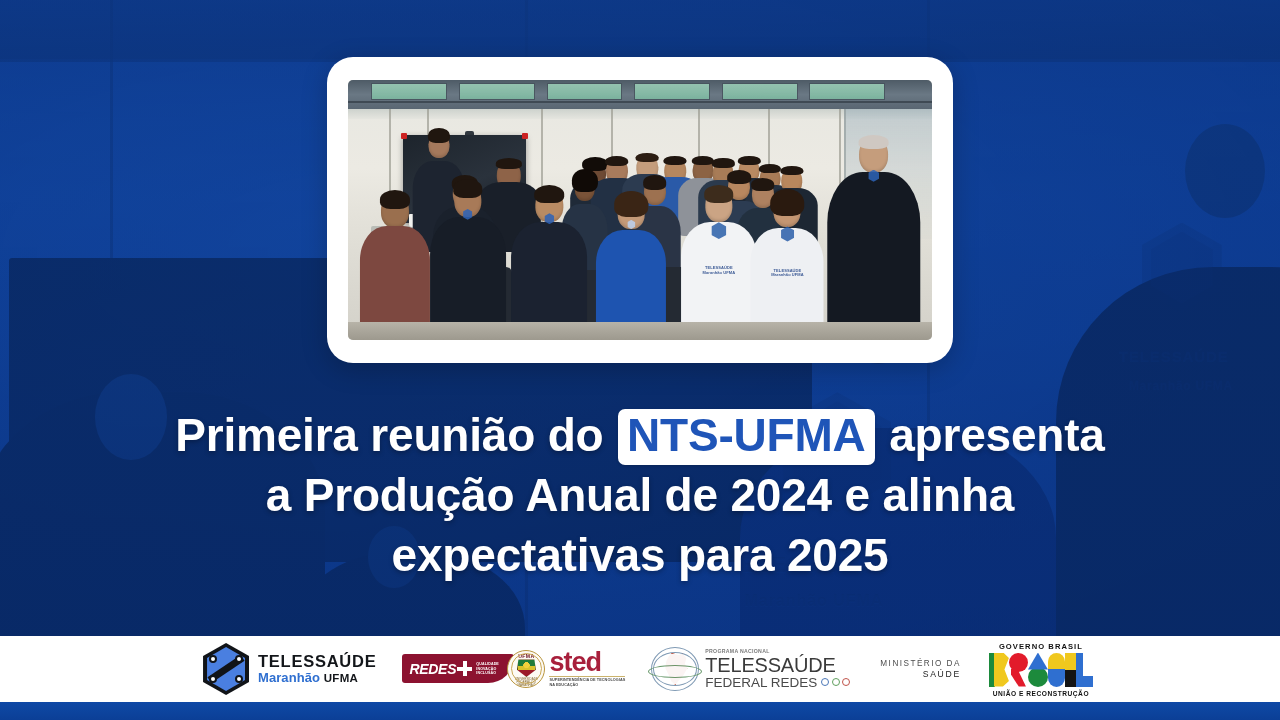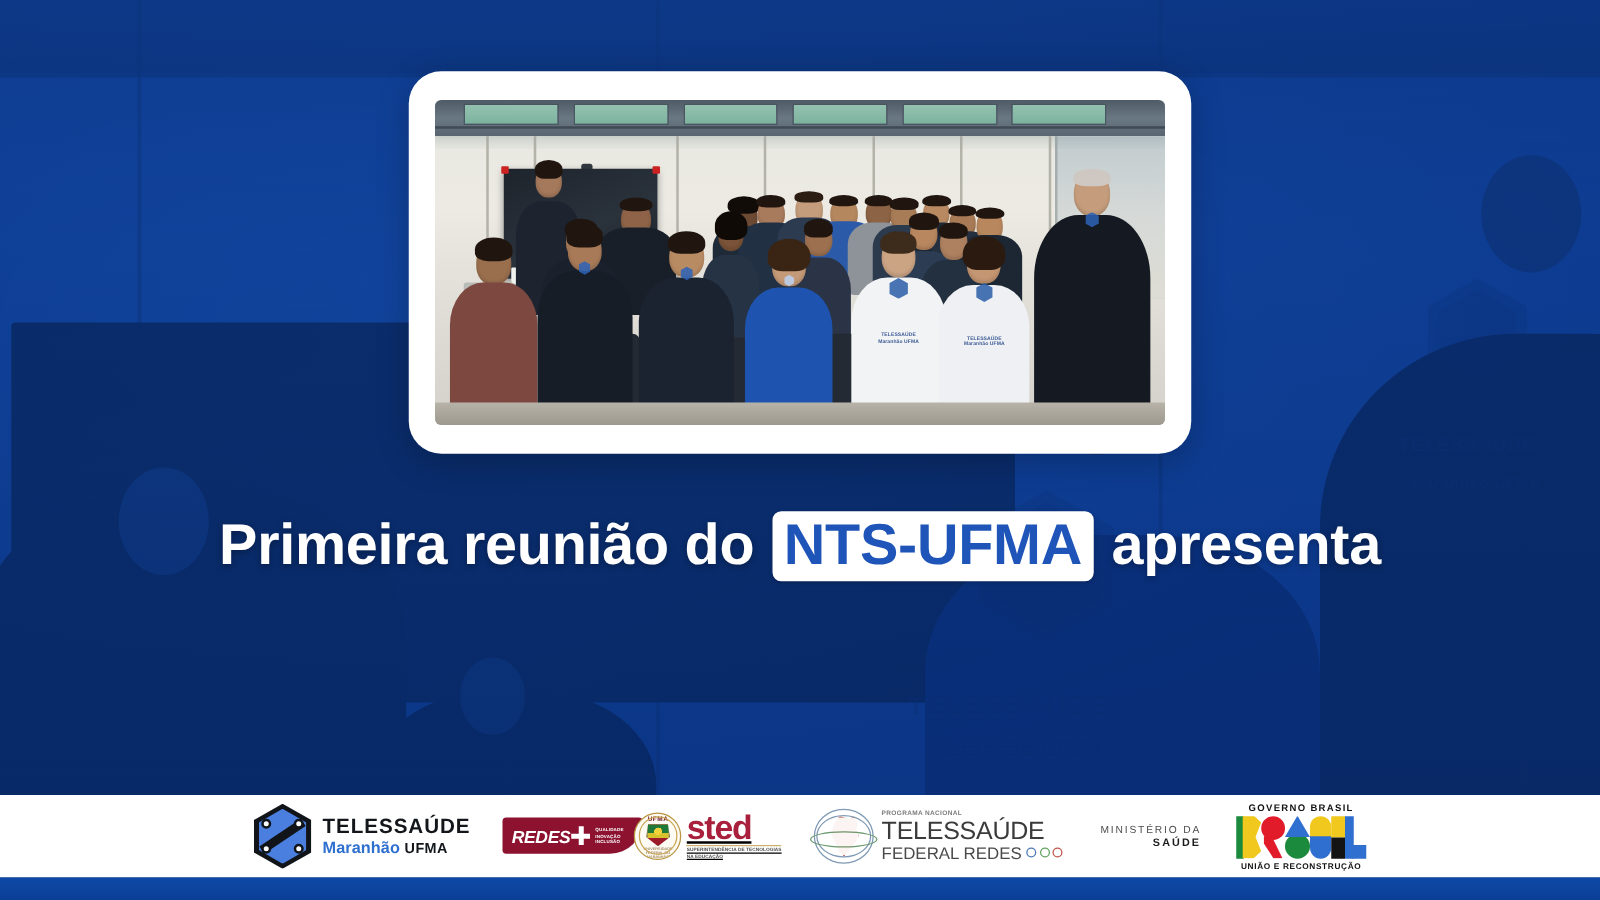"a Produção Anual de 2024" span.l2 { html: none -> <span>a Produção Anual de 2024 e alinha</span> }
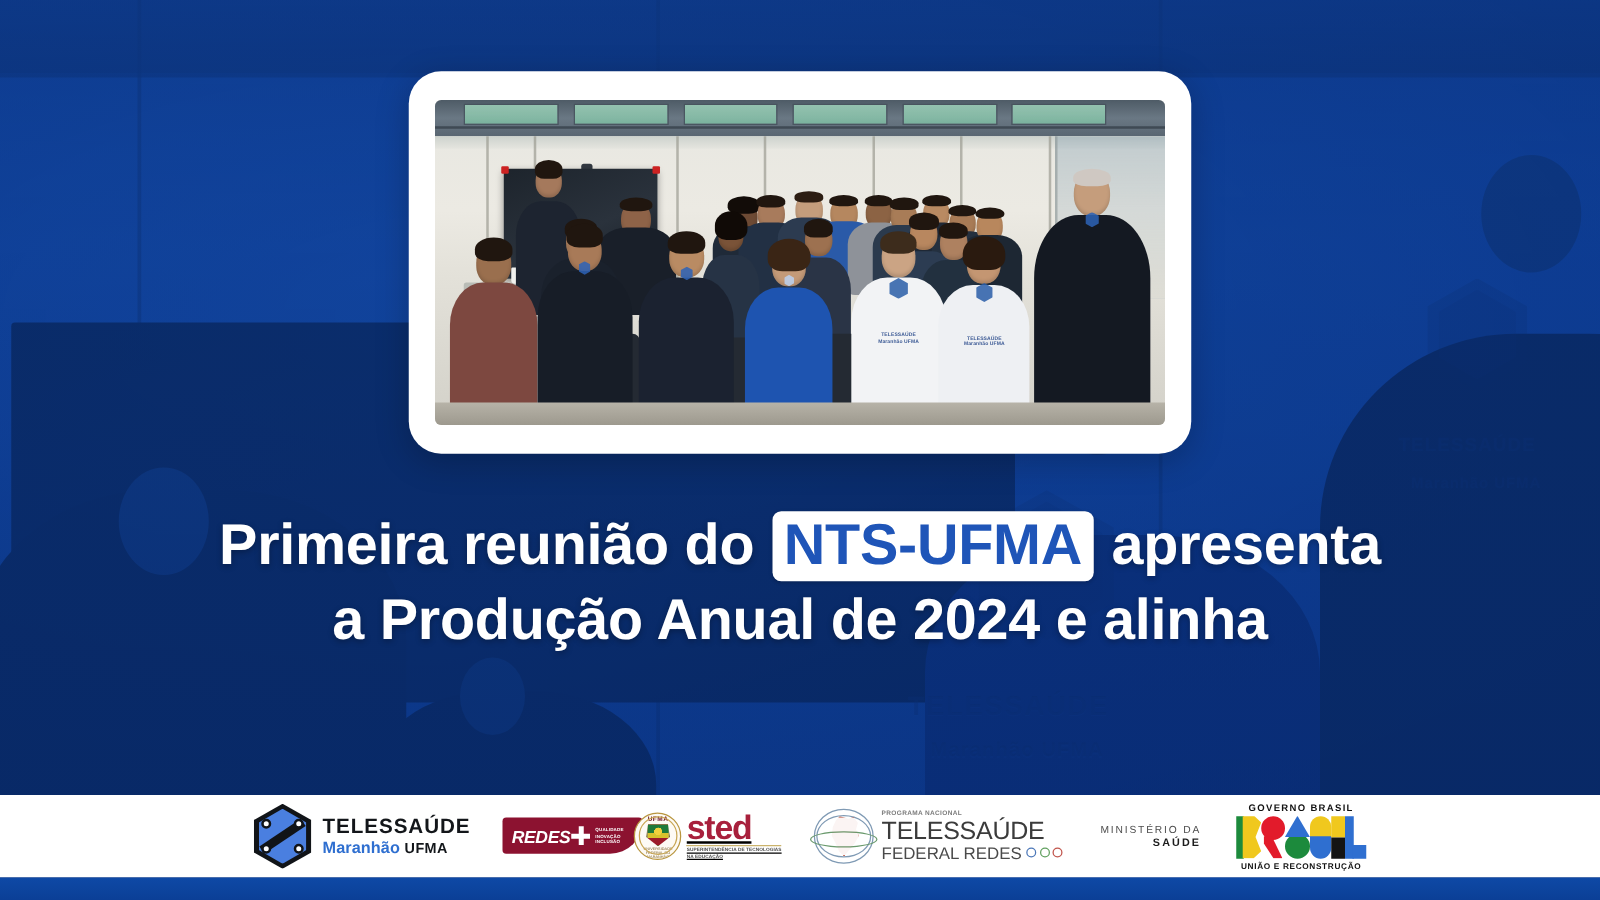"expectativas para 2025" span.l3 { html: none -> <span>expectativas para 2025</span> }
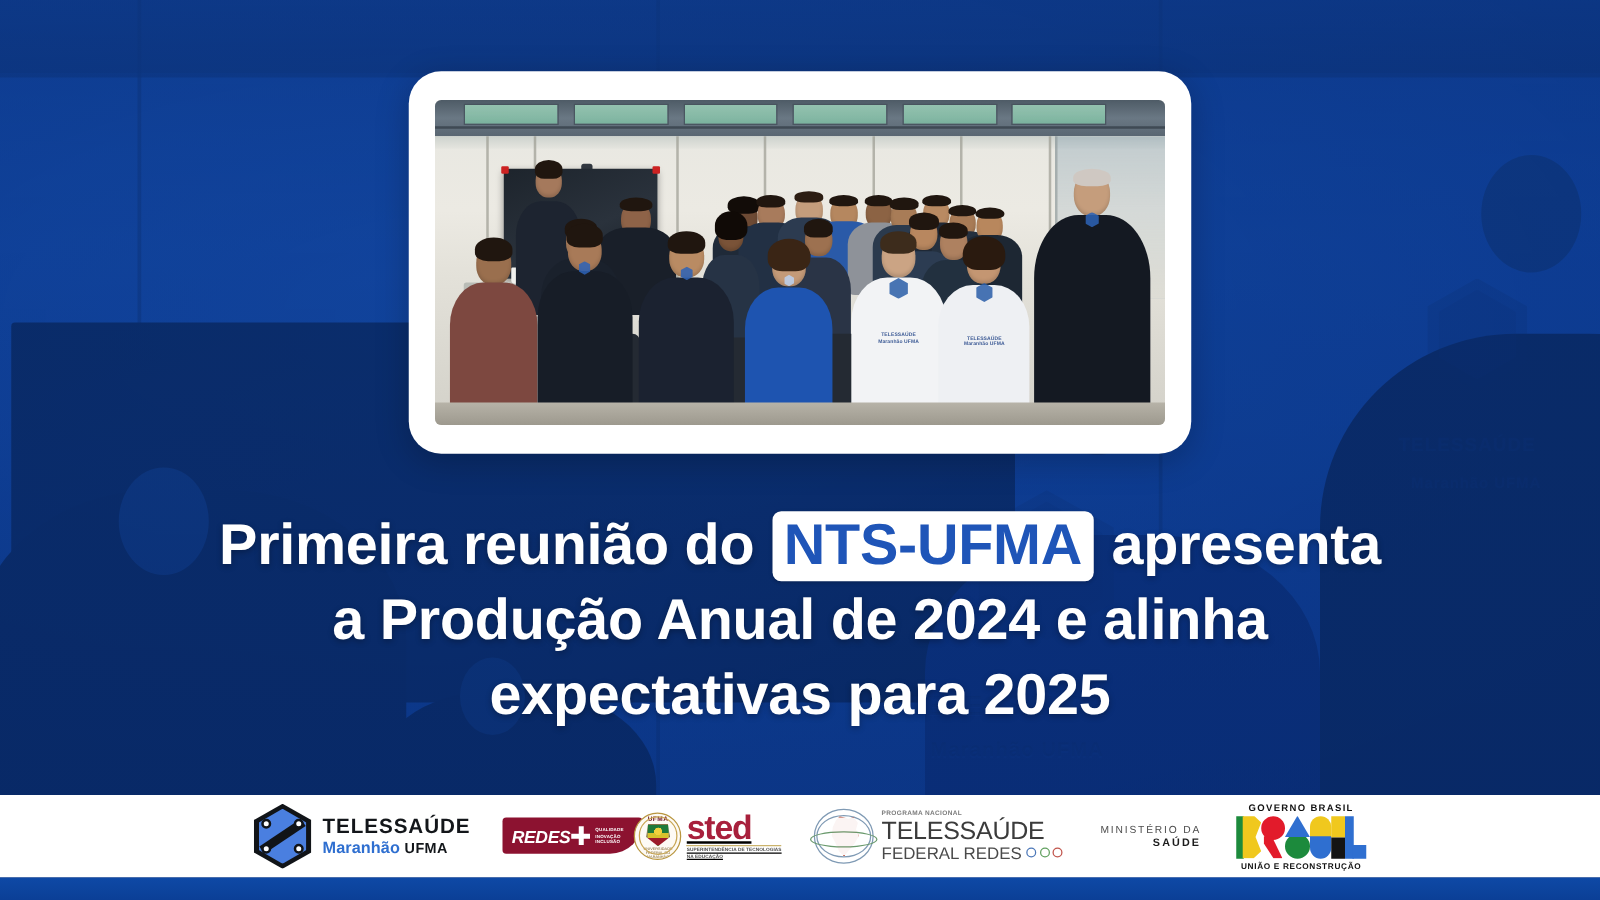"sted" .stedblk { text-decoration: underline -> none }
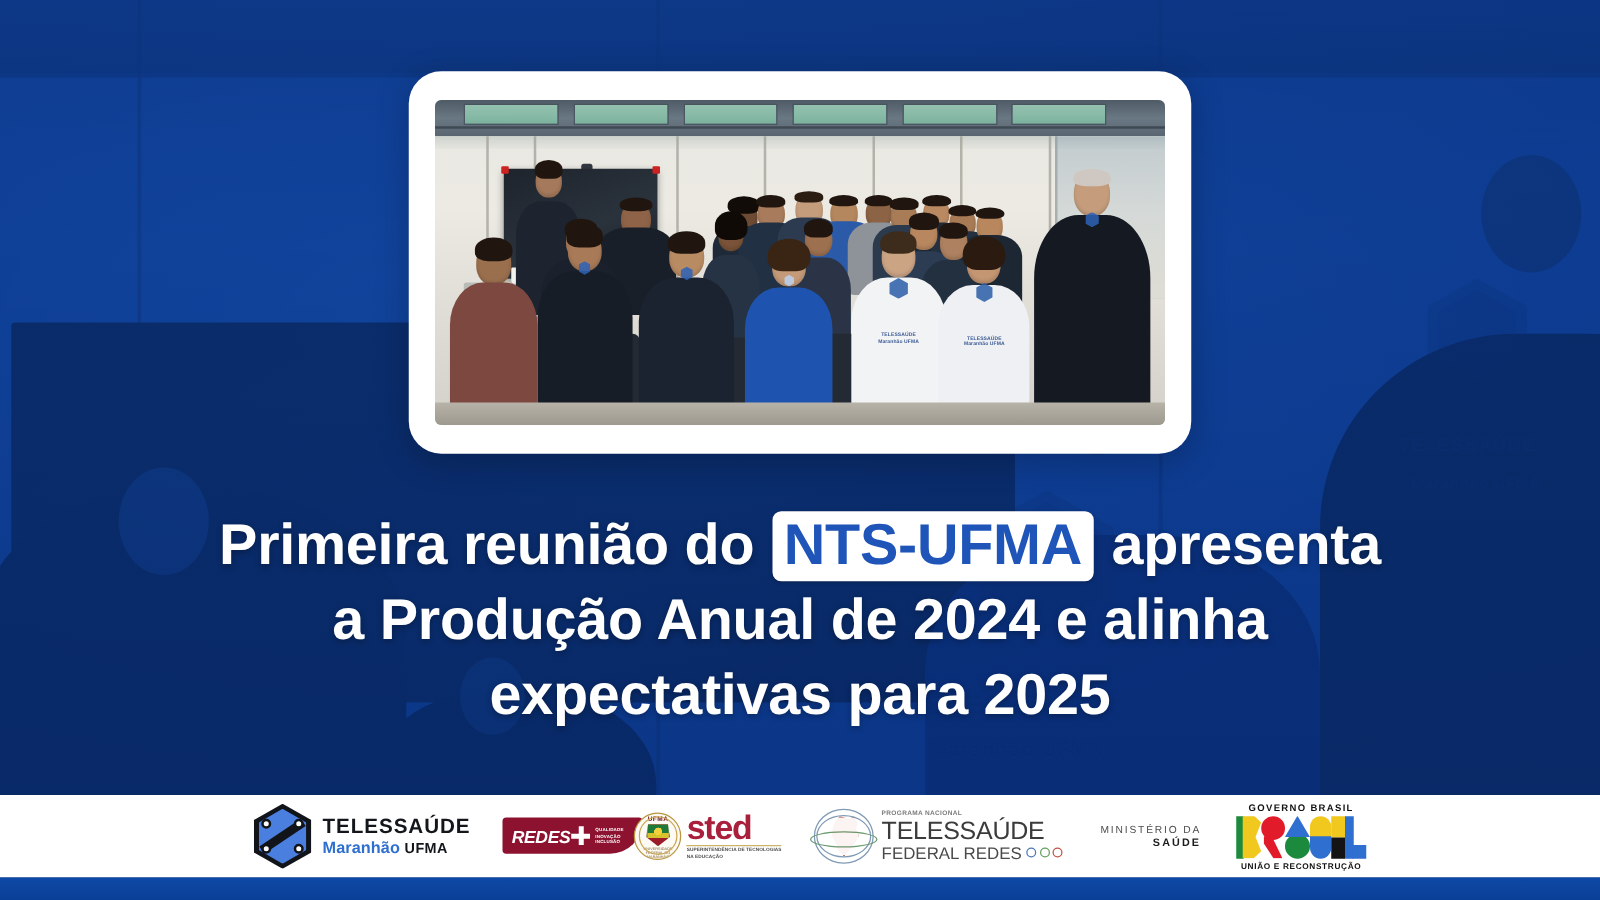"SAÚDE" .lg-ms .b { font-weight: 700 -> 400 }
